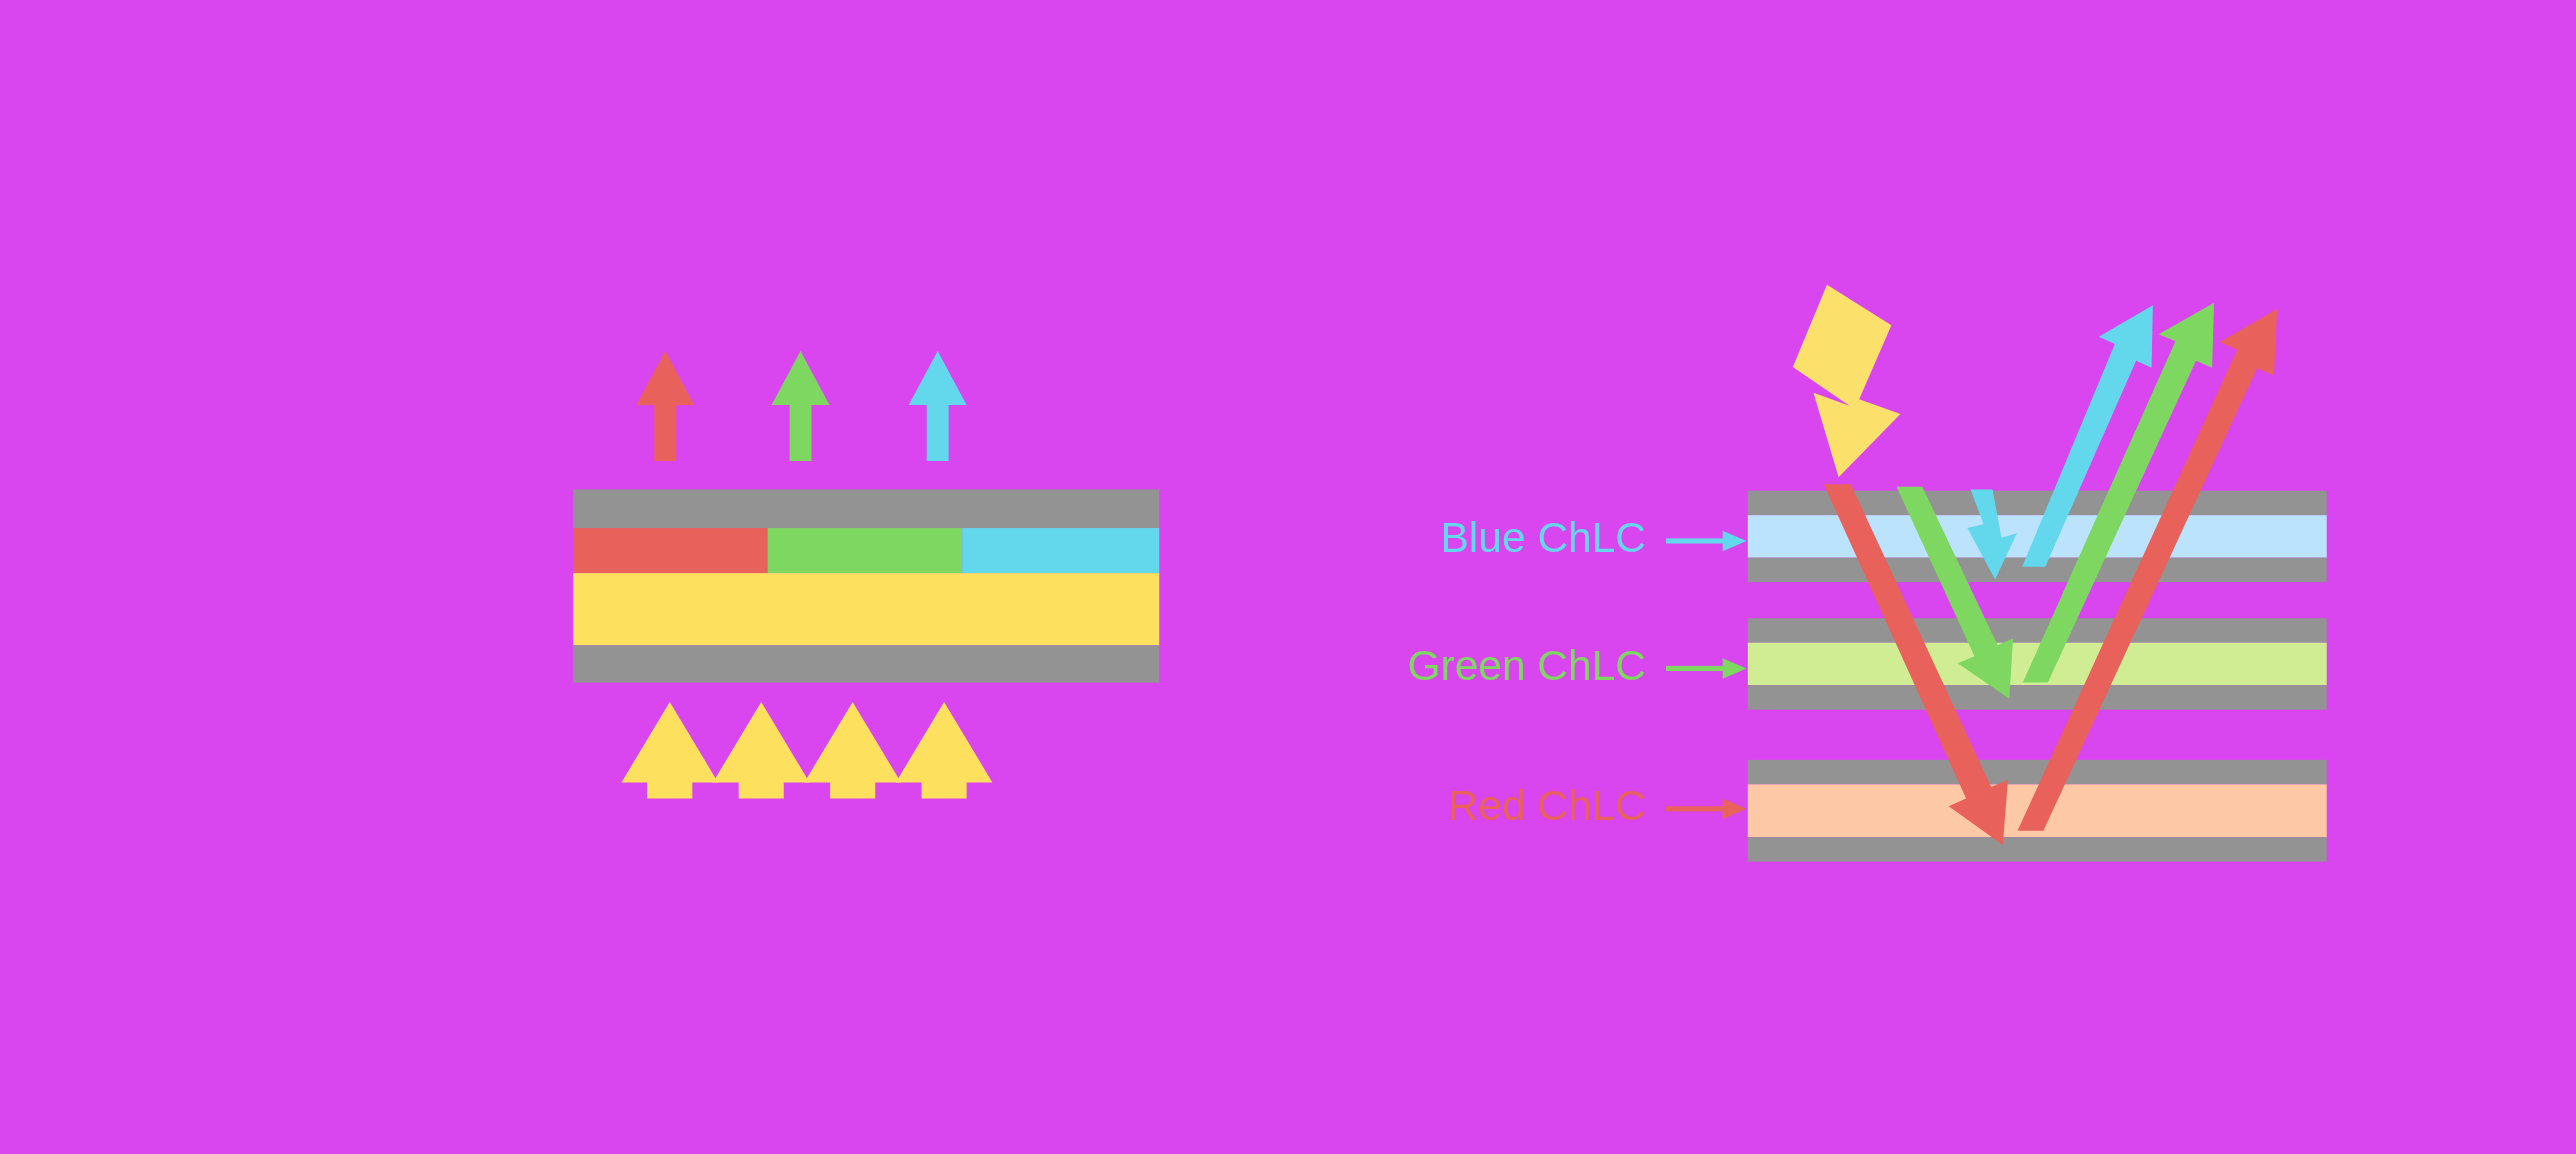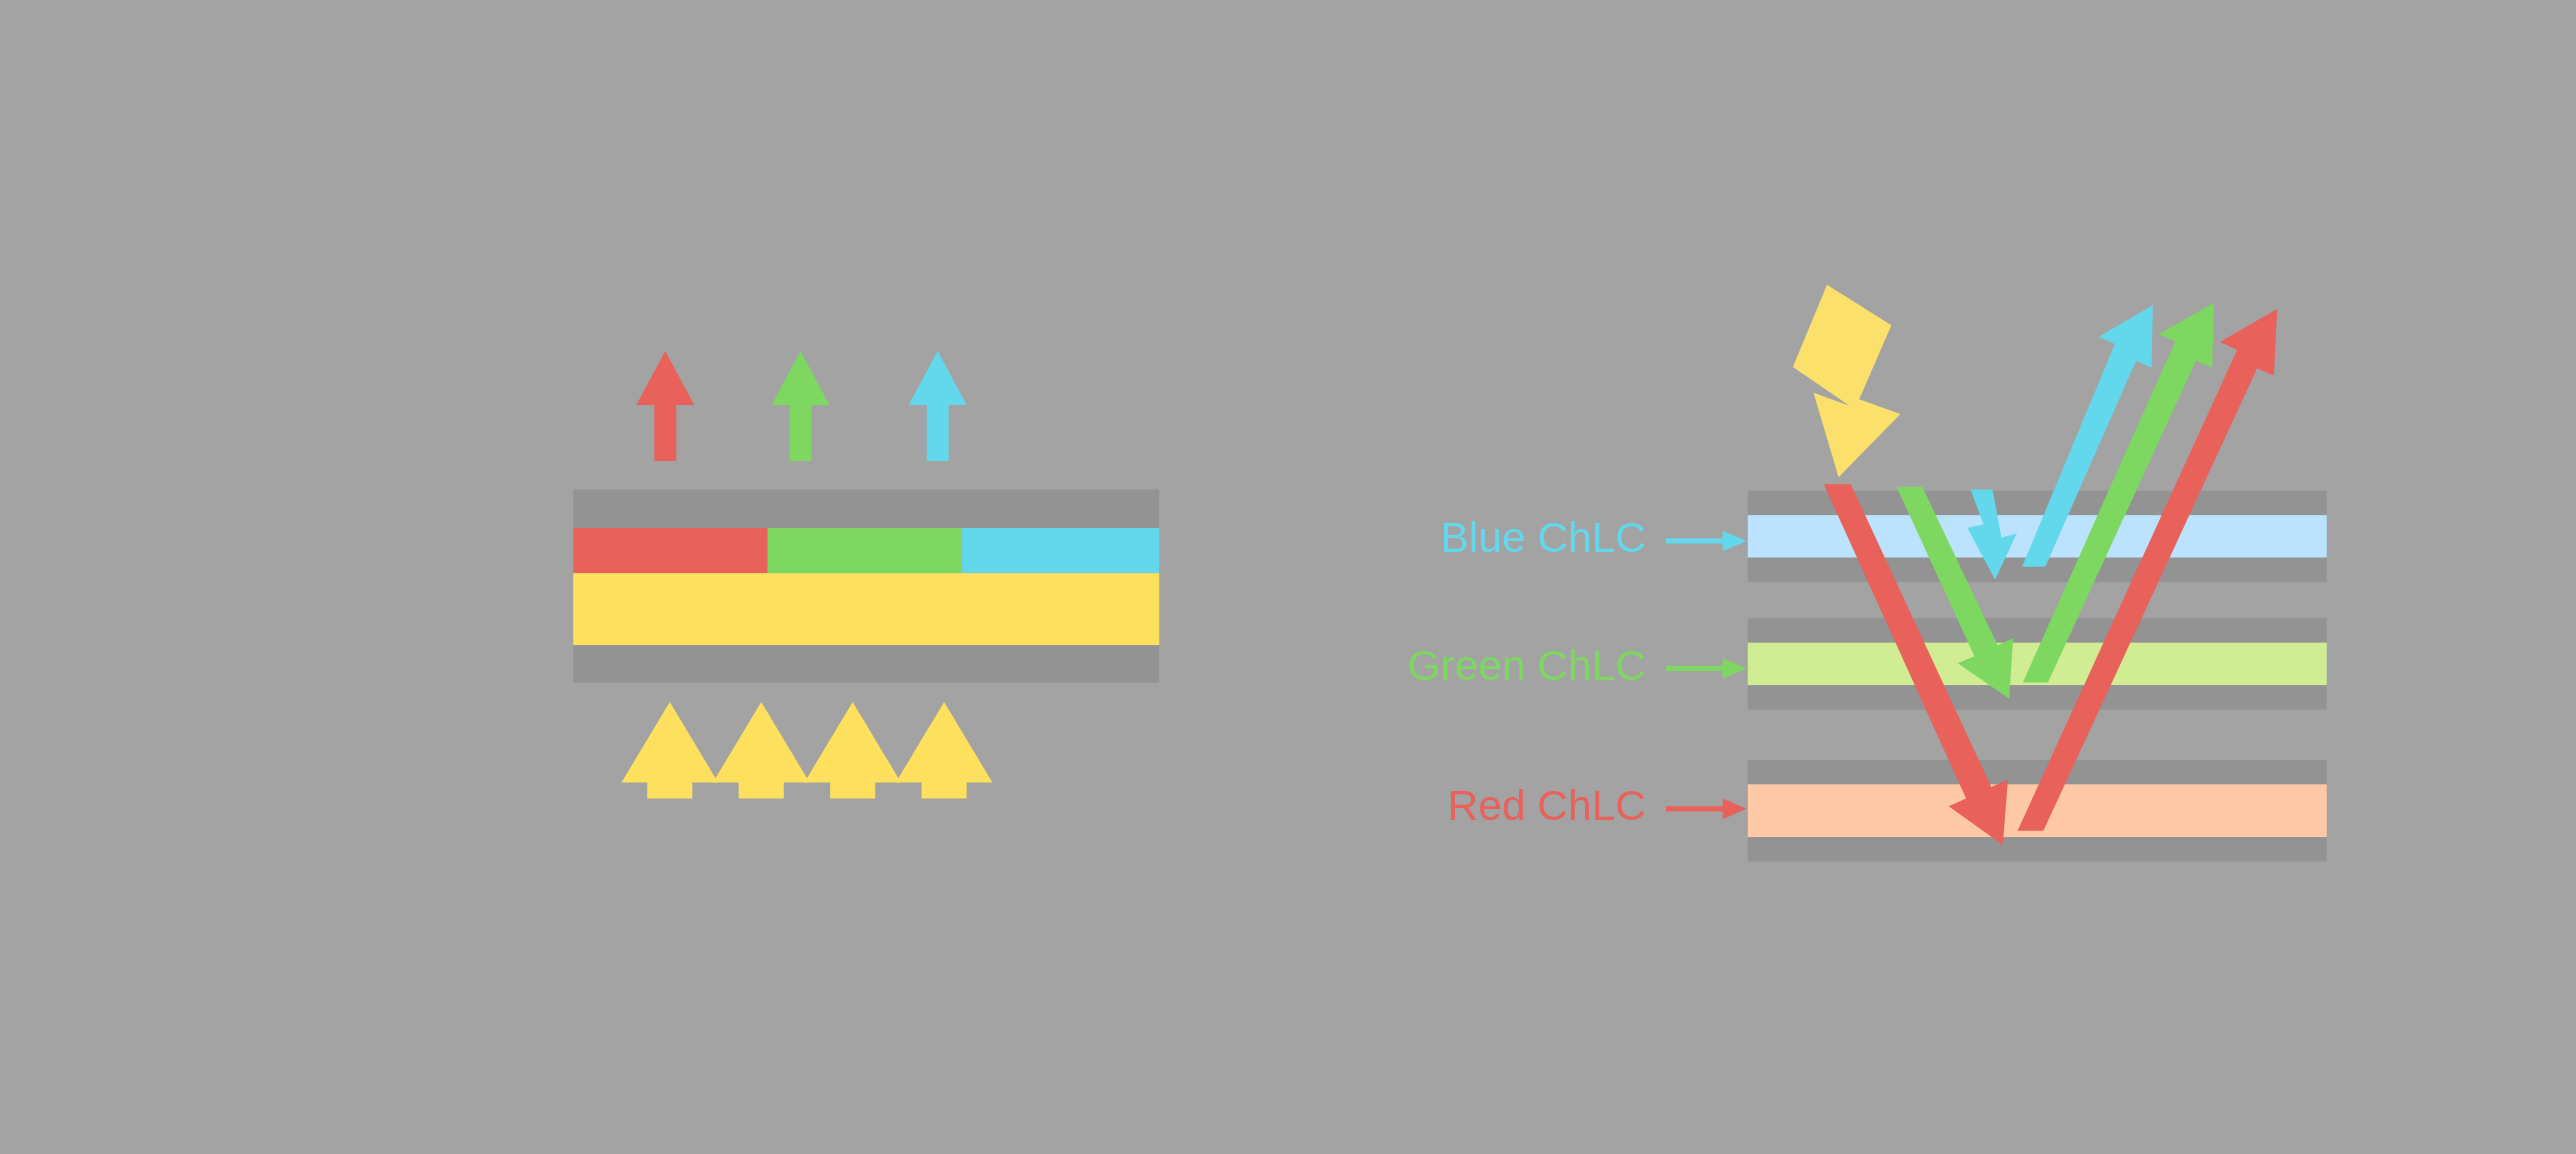"Blue ChLC" #stage { background: #a3a3a3 -> #d946ef }
